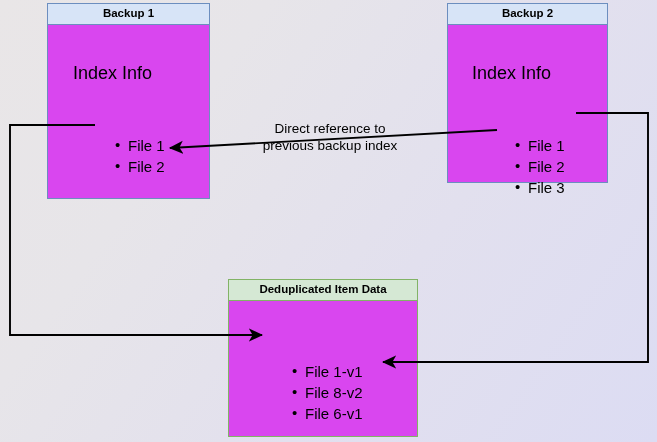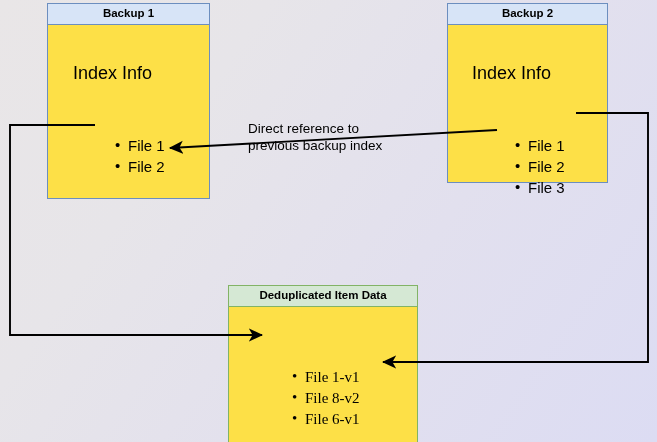"Backup 1" .node { background: #fde047 -> #d946ef }
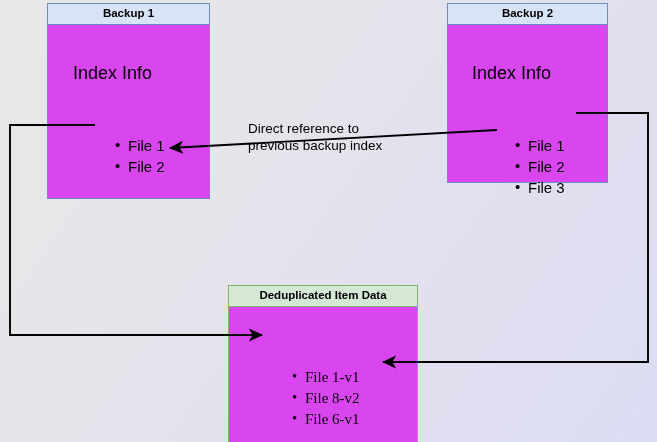"Direct reference to" #caption { text-align: none -> center }
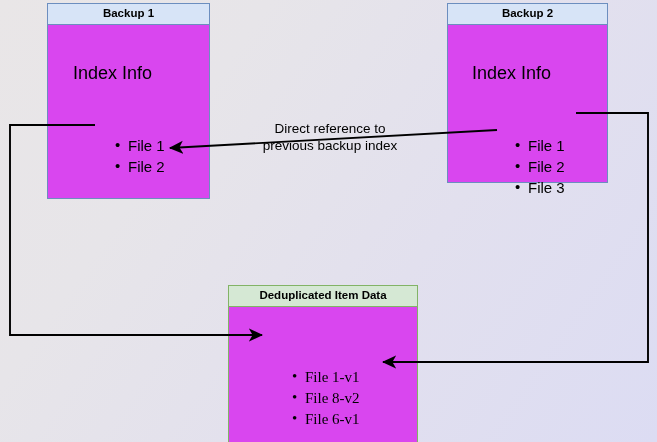"Deduplicated Item Data" #dedup { top: 285px -> 279px }
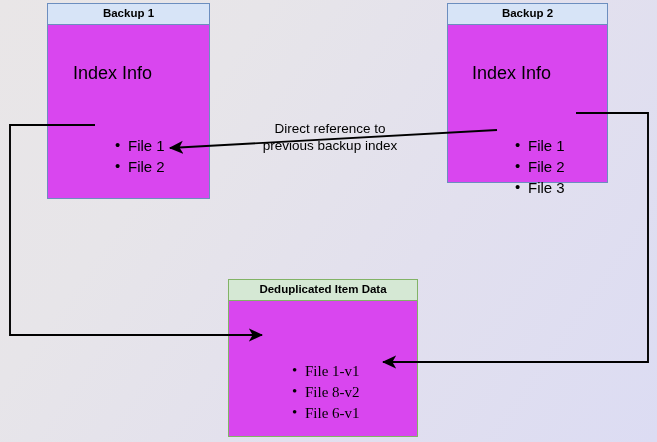"File 1-v1" #dedup ul.items { font-family: Liberation Serif, serif -> none }
